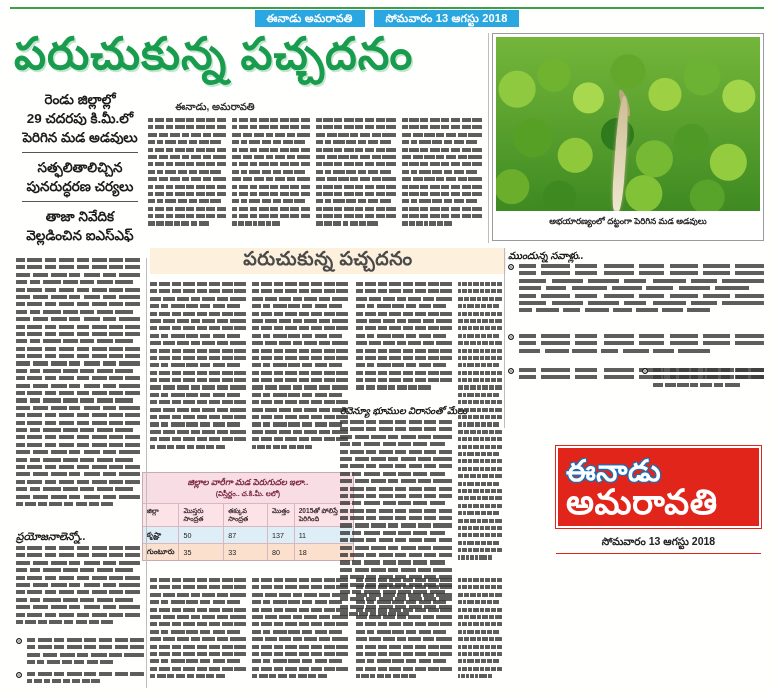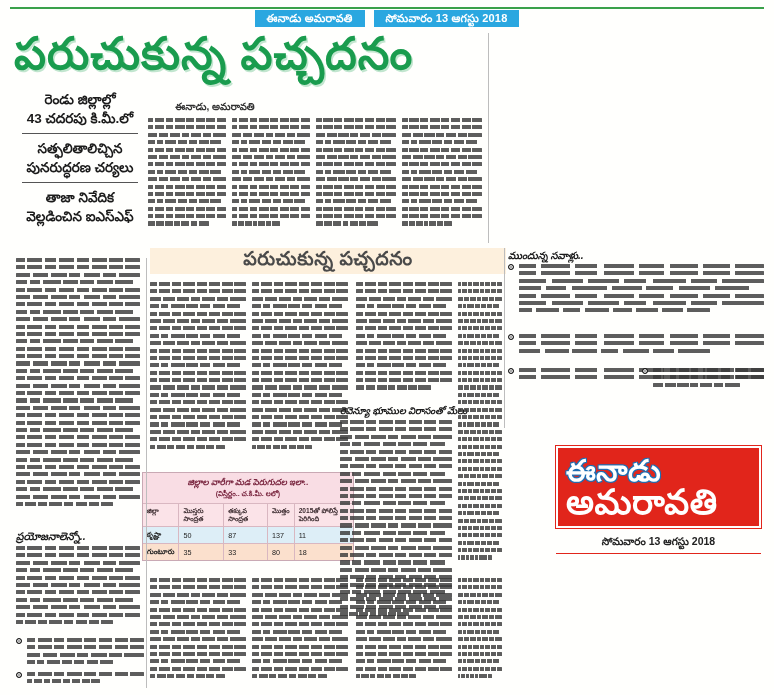"43 చదరపు కి.మీ.లో" div.k-line { text: 43 -> 29 }
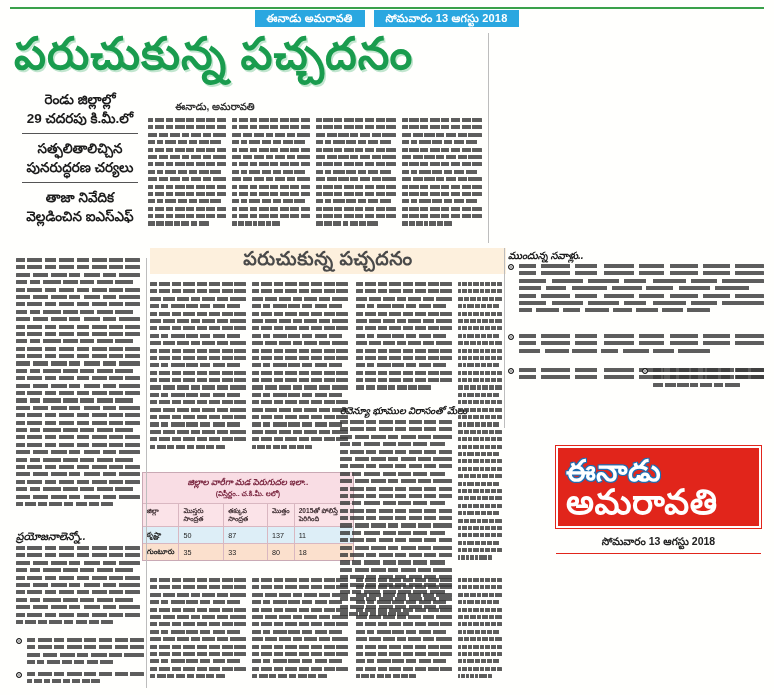"పెరిగిన మడ అడవులు" div.k-line { html: none -> <div>పెరిగిన మడ అడవులు</div> }
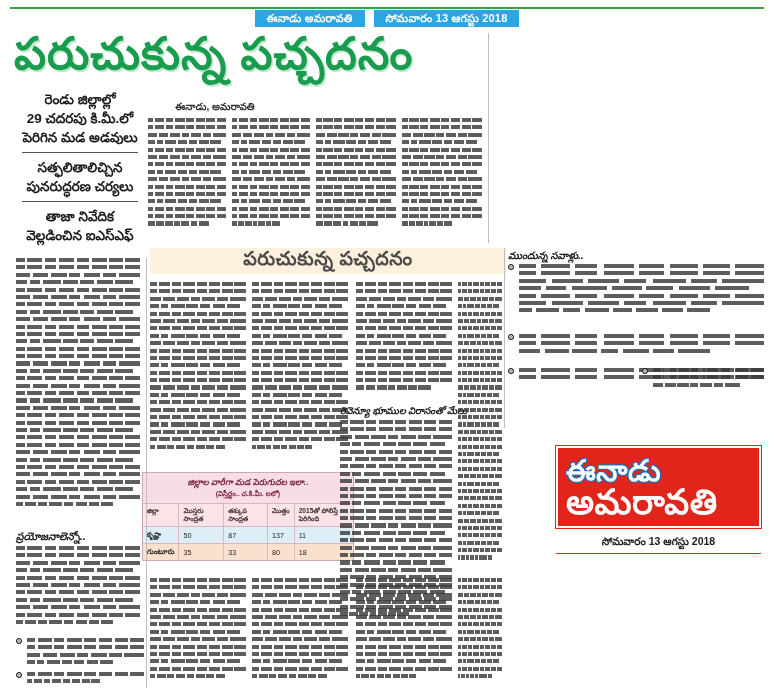"అభయారణ్యంలో దట్టంగా పెరిగిన మడ అడవులు" div.photo-box { html: none -> <div> <div> <div></div> <div></div> <div></div> <div></div> </div> <div>అభయారణ్యంలో దట్టంగా పెరిగిన మడ అడవులు</div> </div> }
